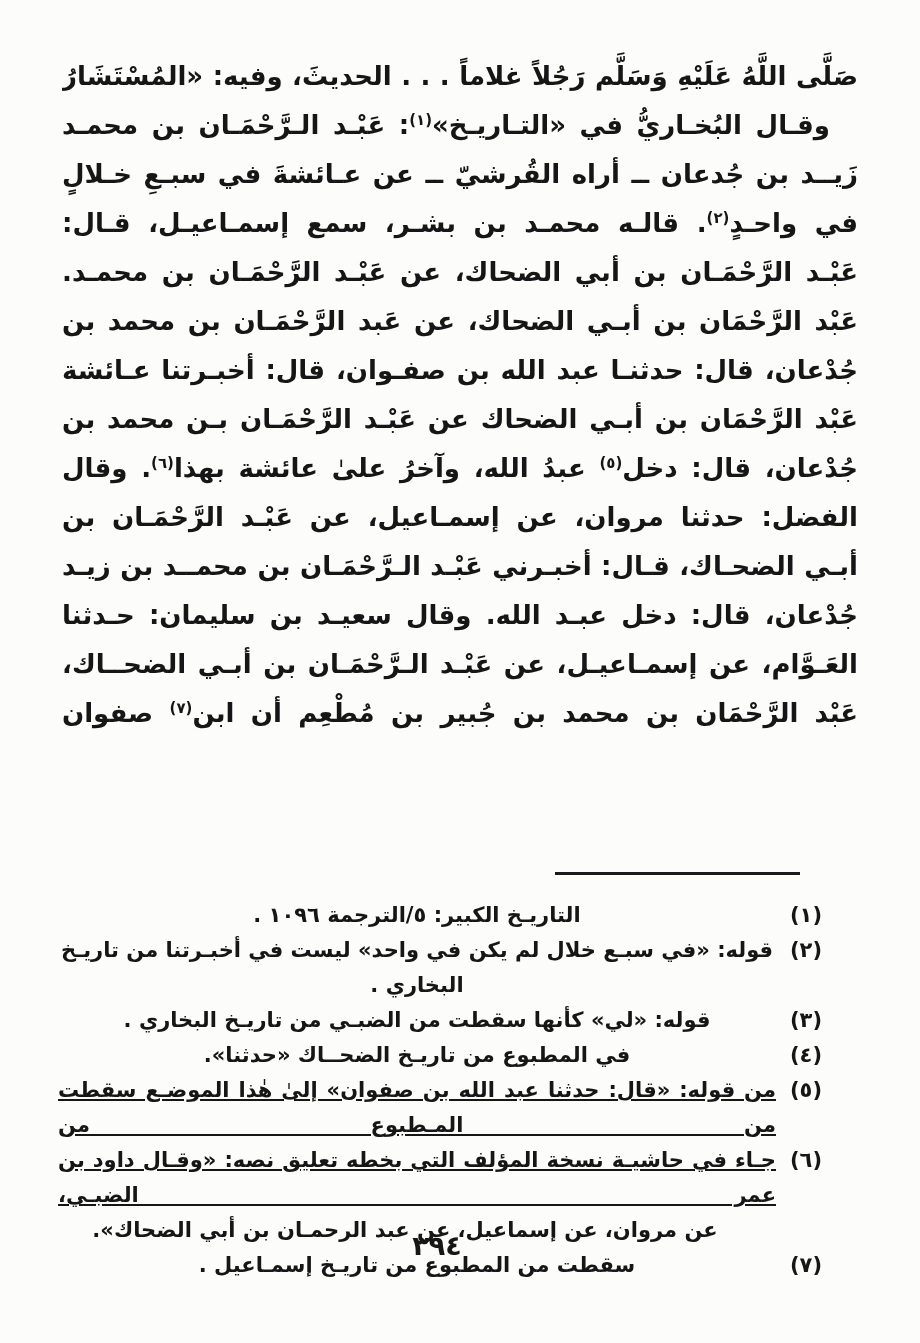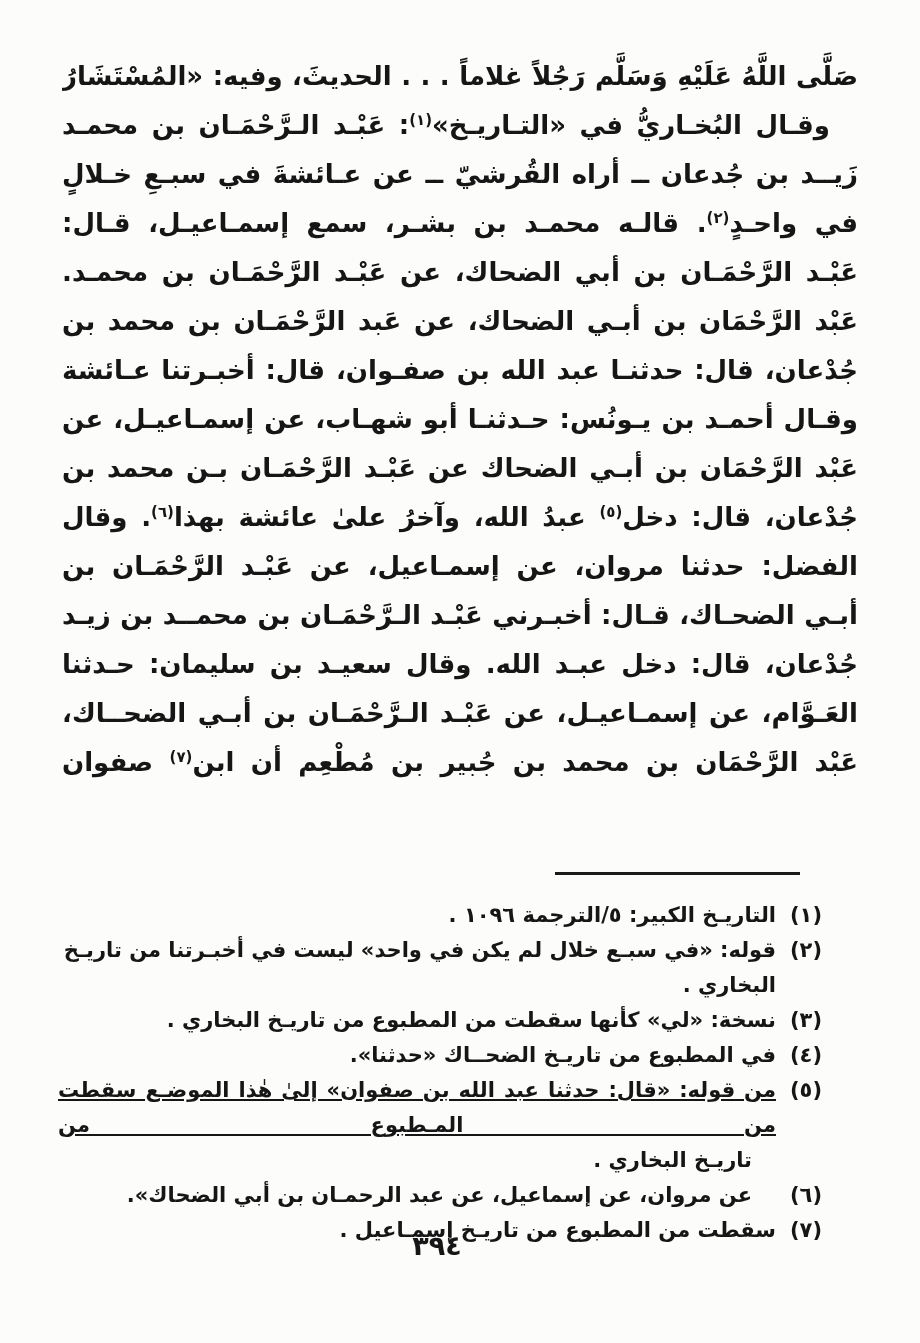"وقـال أحمـد بن يـونُس: حـدثنـا" div.tline { html: <div>وقـال أحمـد بن يـونُس: حـدثنـا أبو شهـاب، عن إسمـاعيـل، عن</div> -> none }
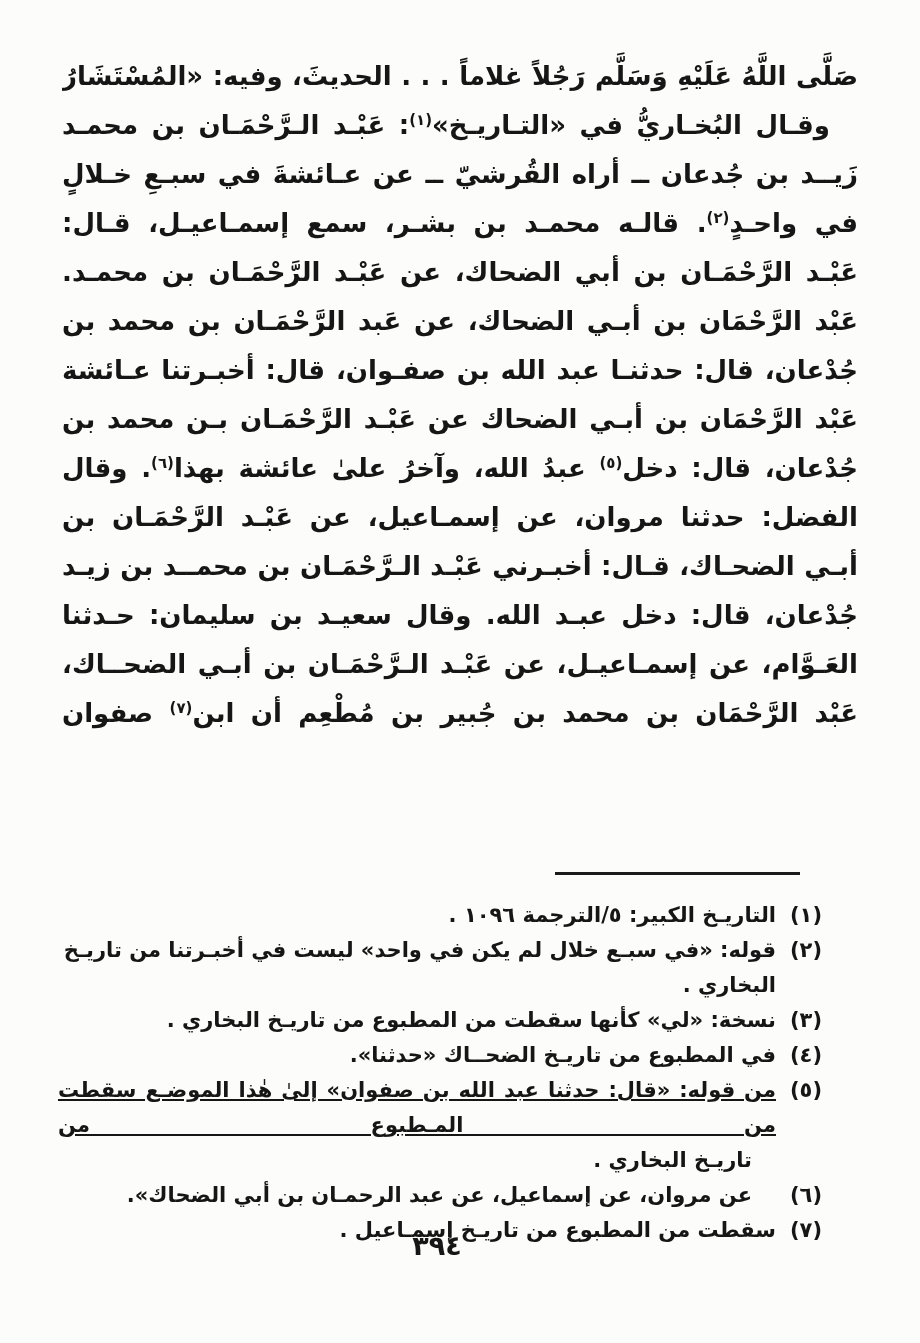"التاريـخ الكبير: ٥/الترجمة ١٠٩٦ ." .fn-line { text-align: right -> center }
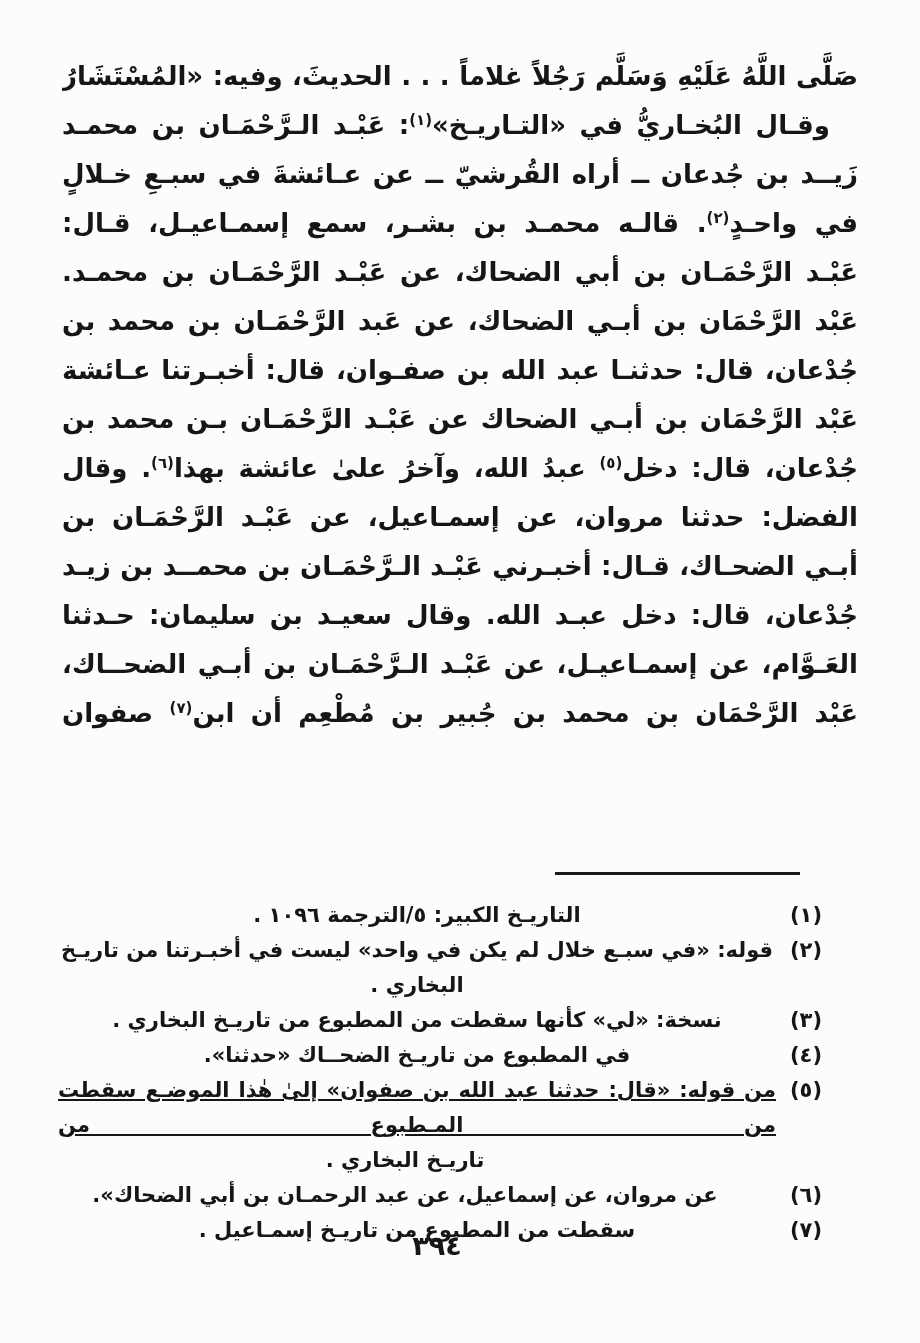"نسخة: «لي» كأنها سقطت من" div.fn-line { text: نسخة: «لي» كأنها سقطت من المطبوع -> قوله: «لي» كأنها سقطت من الضبـي }
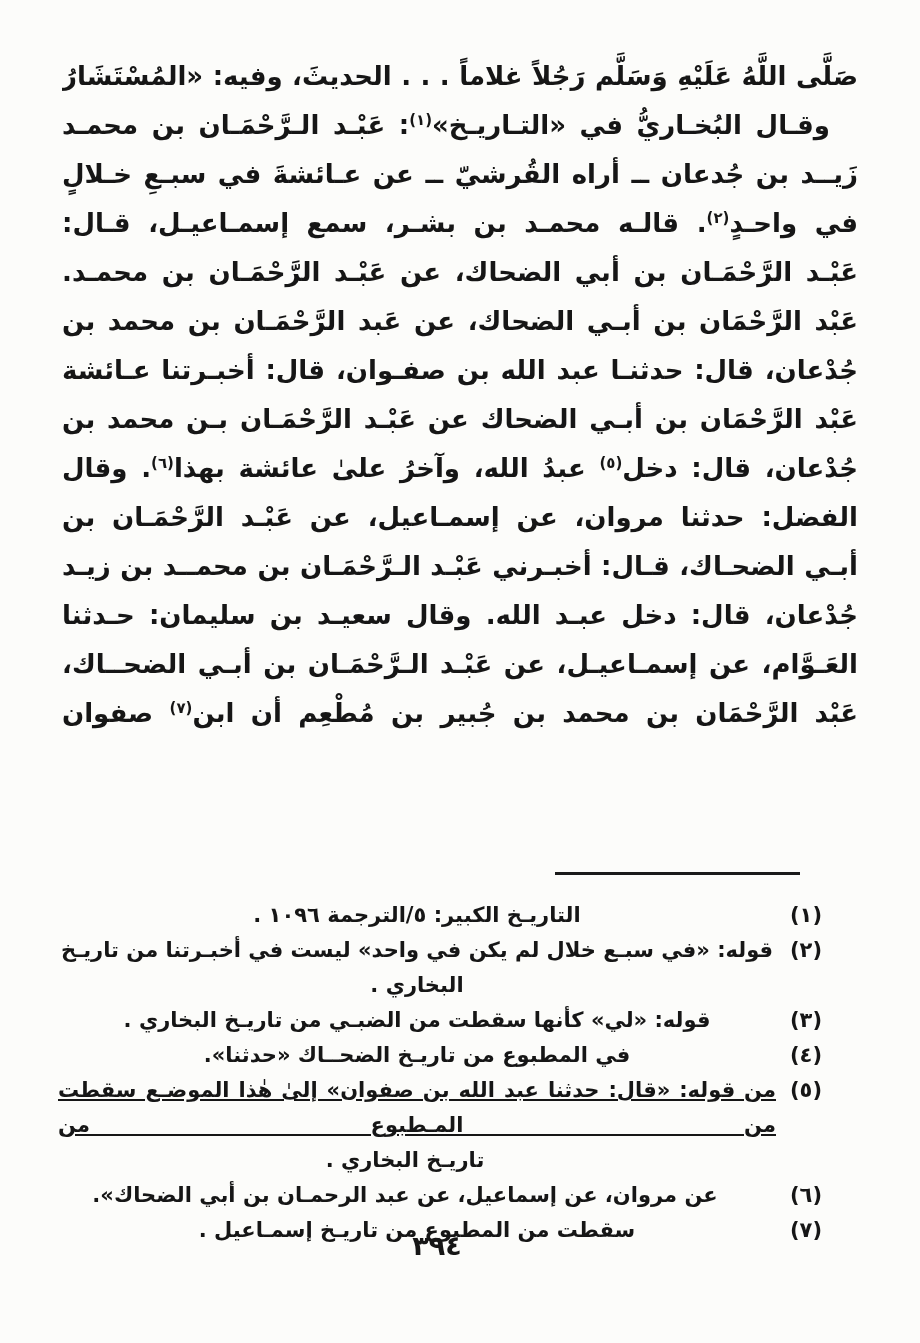"تاريـخ البخاري ." div.fn-line { html: <div>تاريـخ البخاري .</div> -> none }
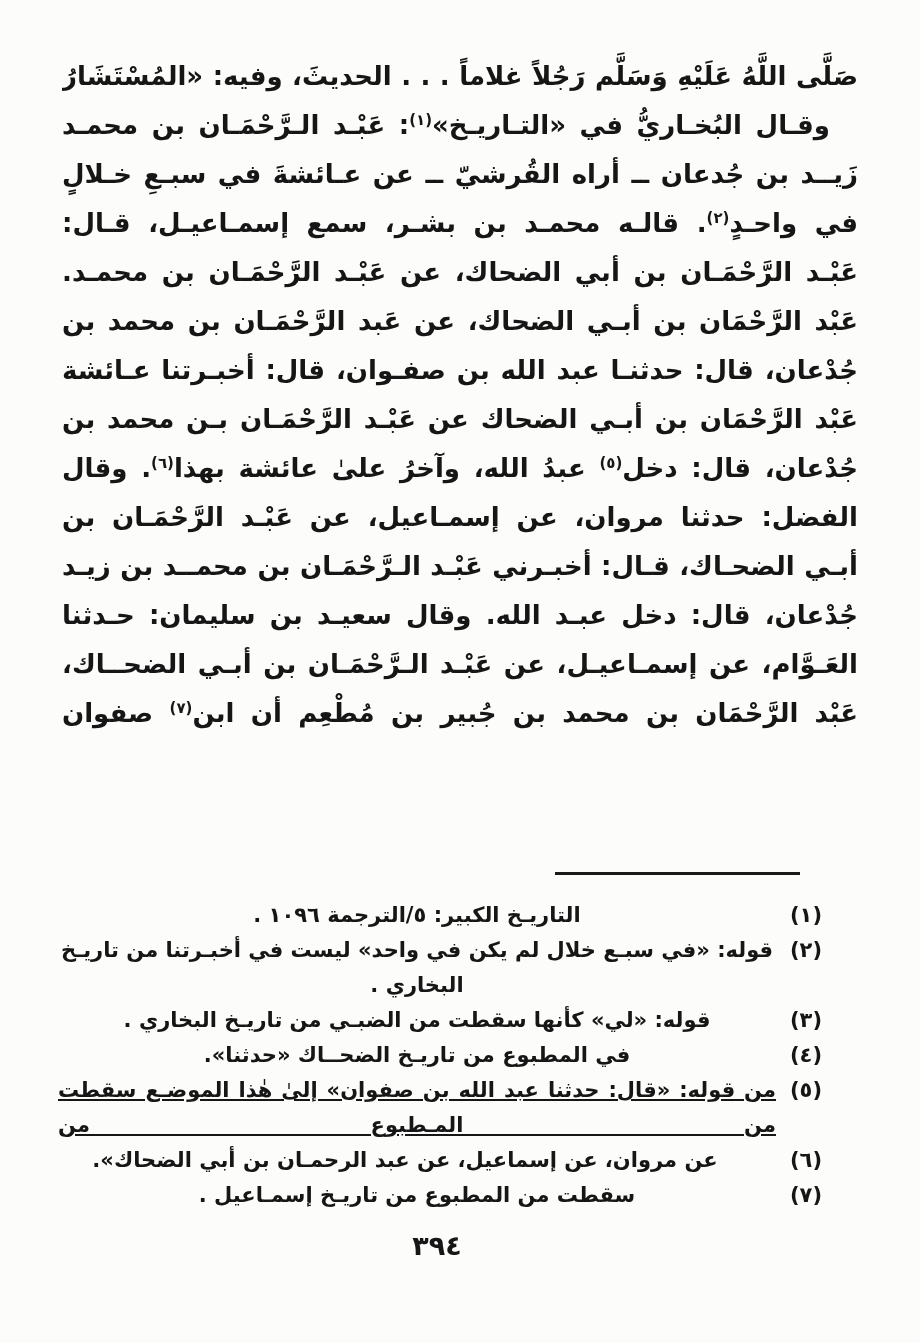"جـاء في حاشيـة نسخة المؤلف" div.fn-line { html: none -> <div>جـاء في حاشيـة نسخة المؤلف التي بخطه تعليق نصه: «وقـال داود بن عمر الضبـي،</div> }
